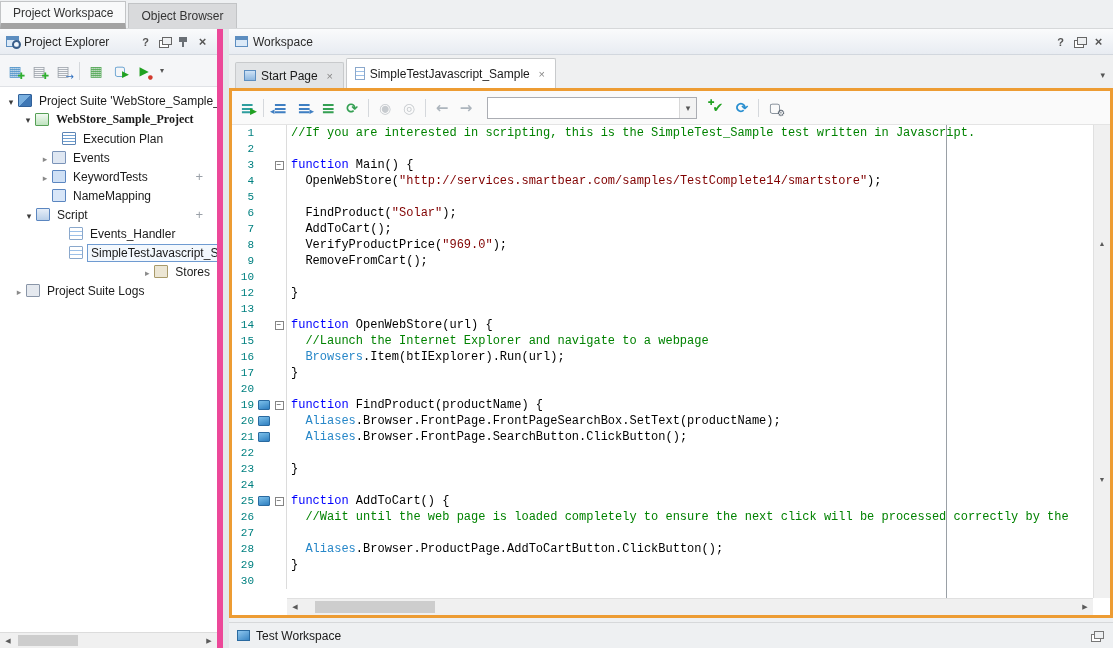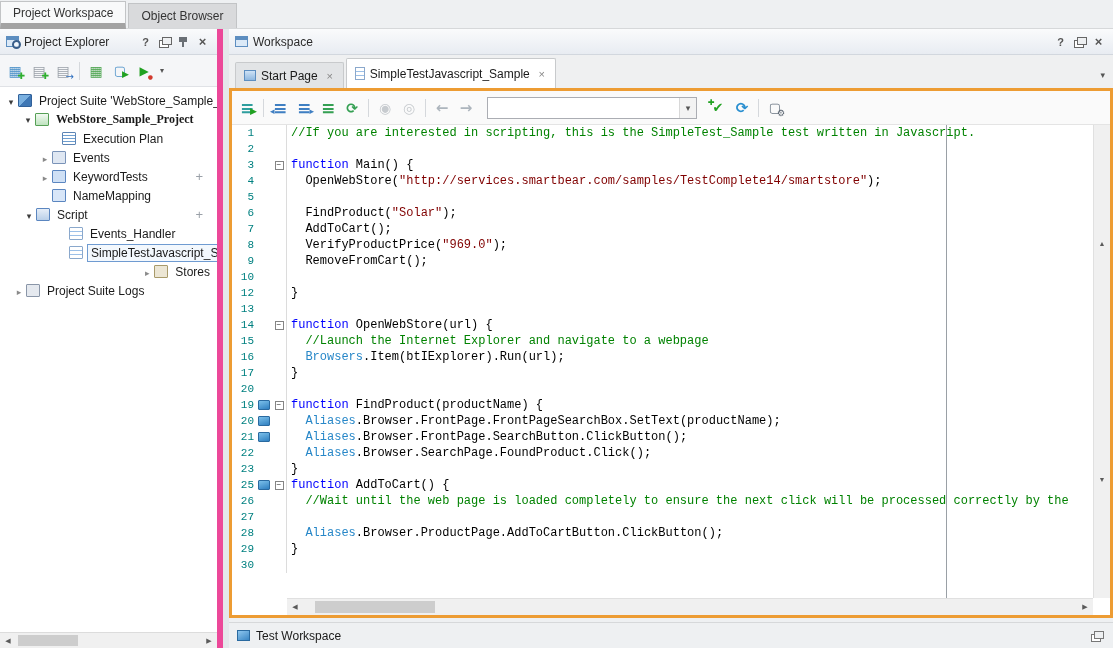"Aliases.Browser.SearchPage.FoundProduct." span.codetext { html: <span><span> </span><span>Aliases</span><span>.Browser.SearchPage.FoundProduct.Click();</span></span> -> none }
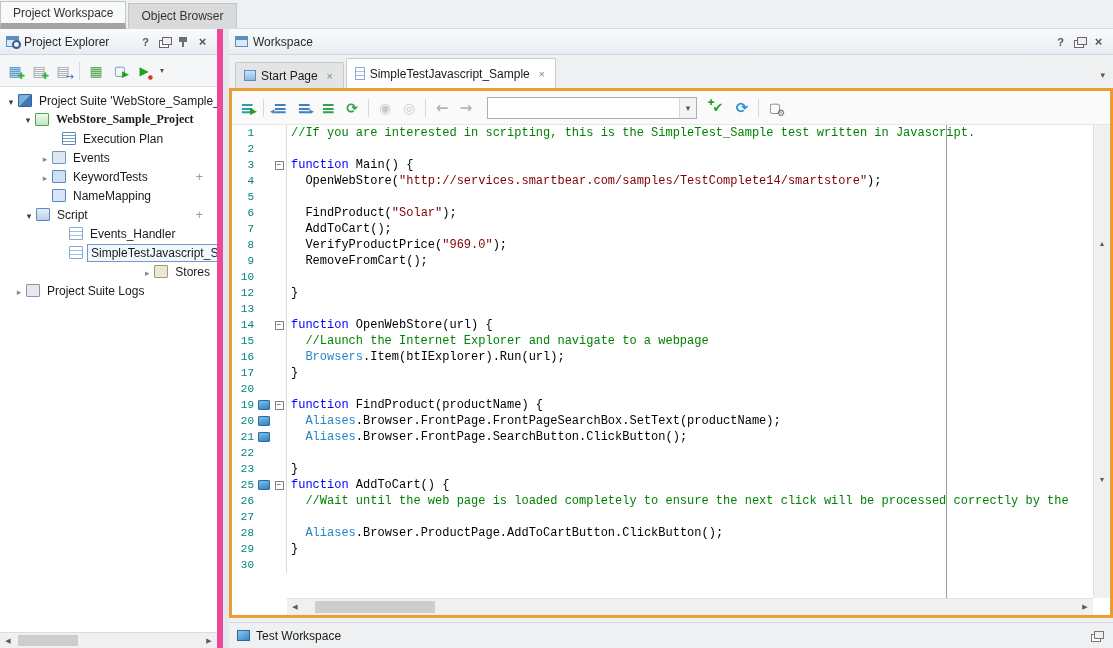"24" div.crow { html: none -> <div><span>24</span><span></span><span></span><span></span></div> }
